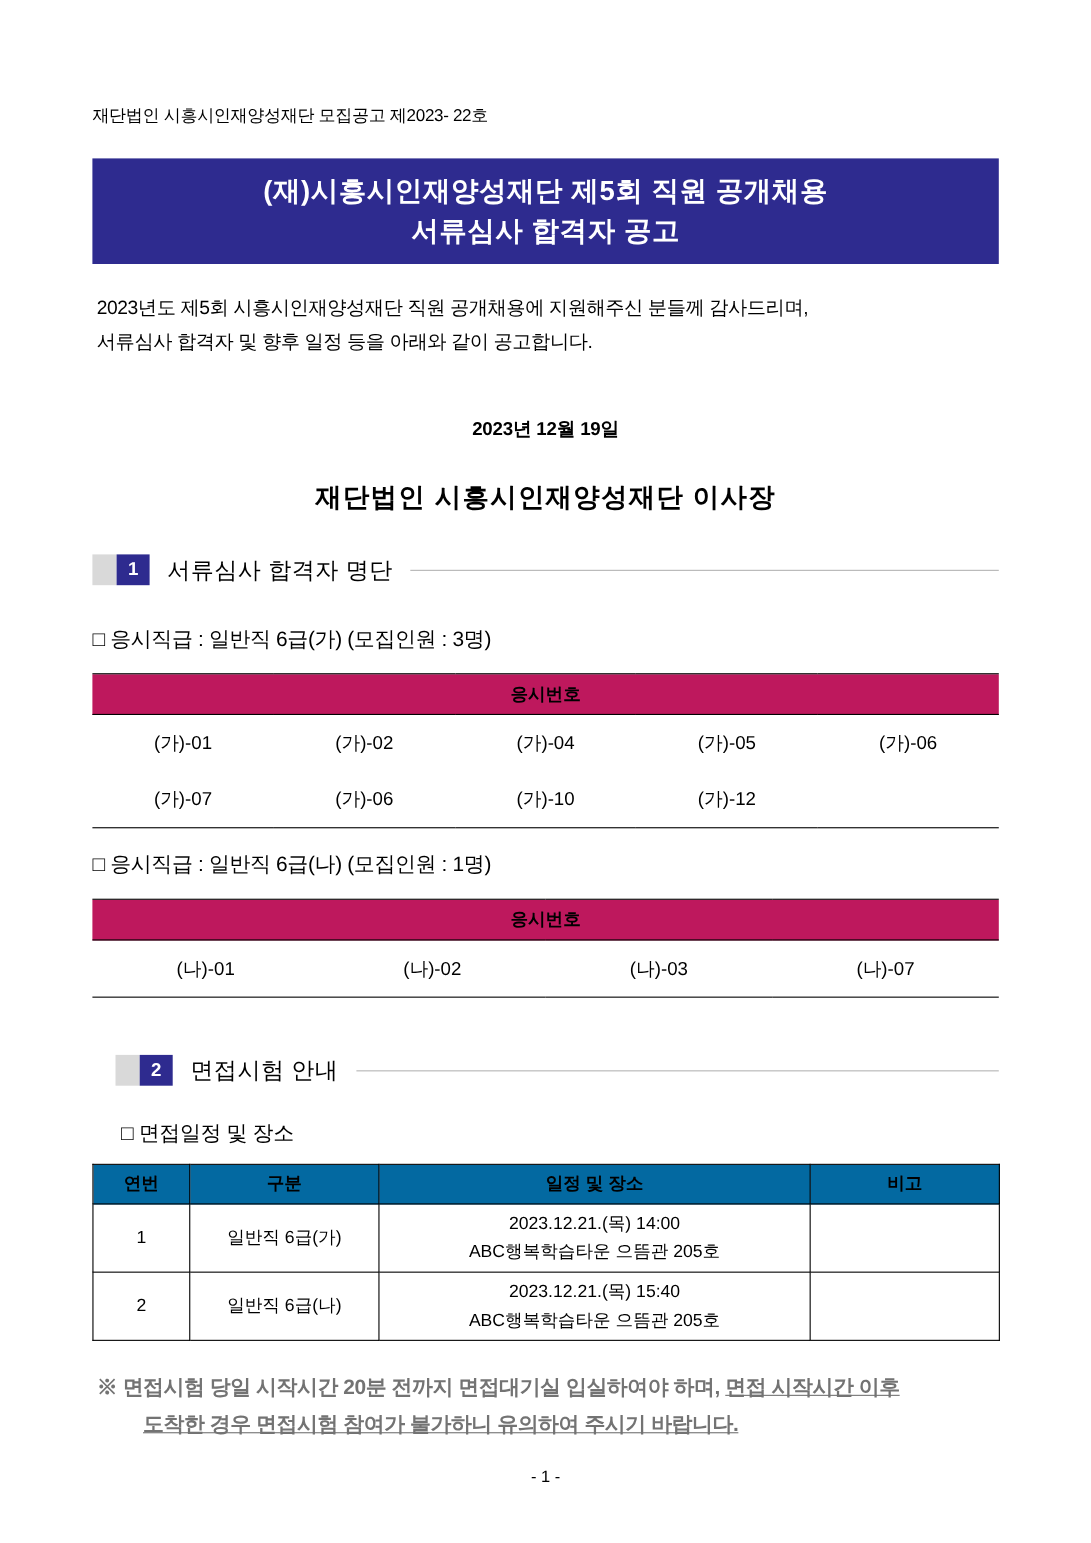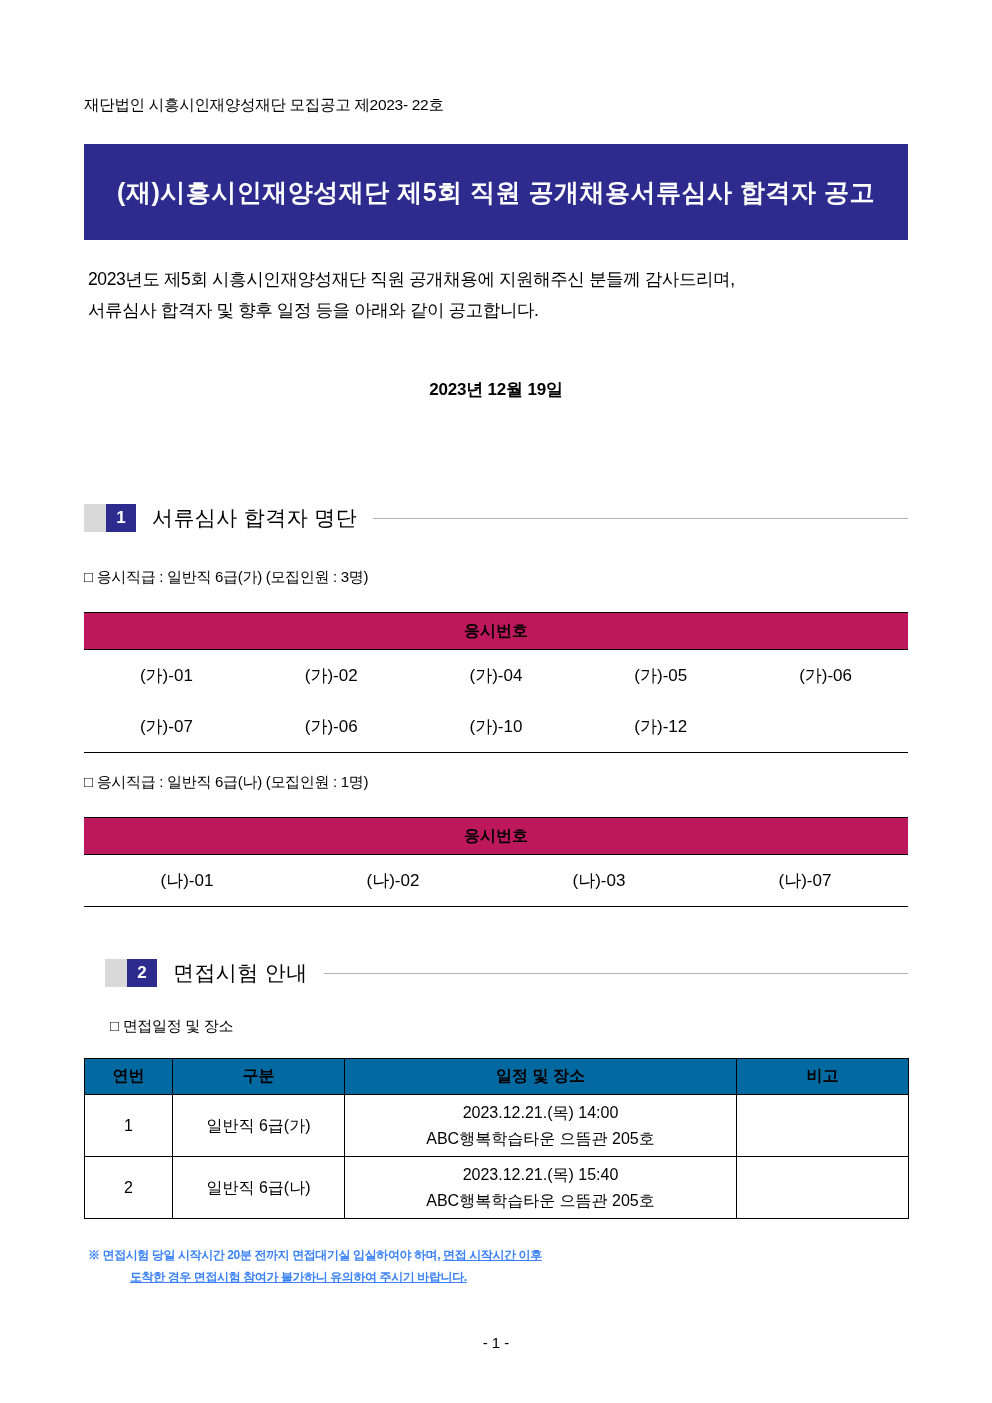"(재)시흥시인재양성재단 제5회 직원 공개채용" .title-band { flex-direction: row -> column }
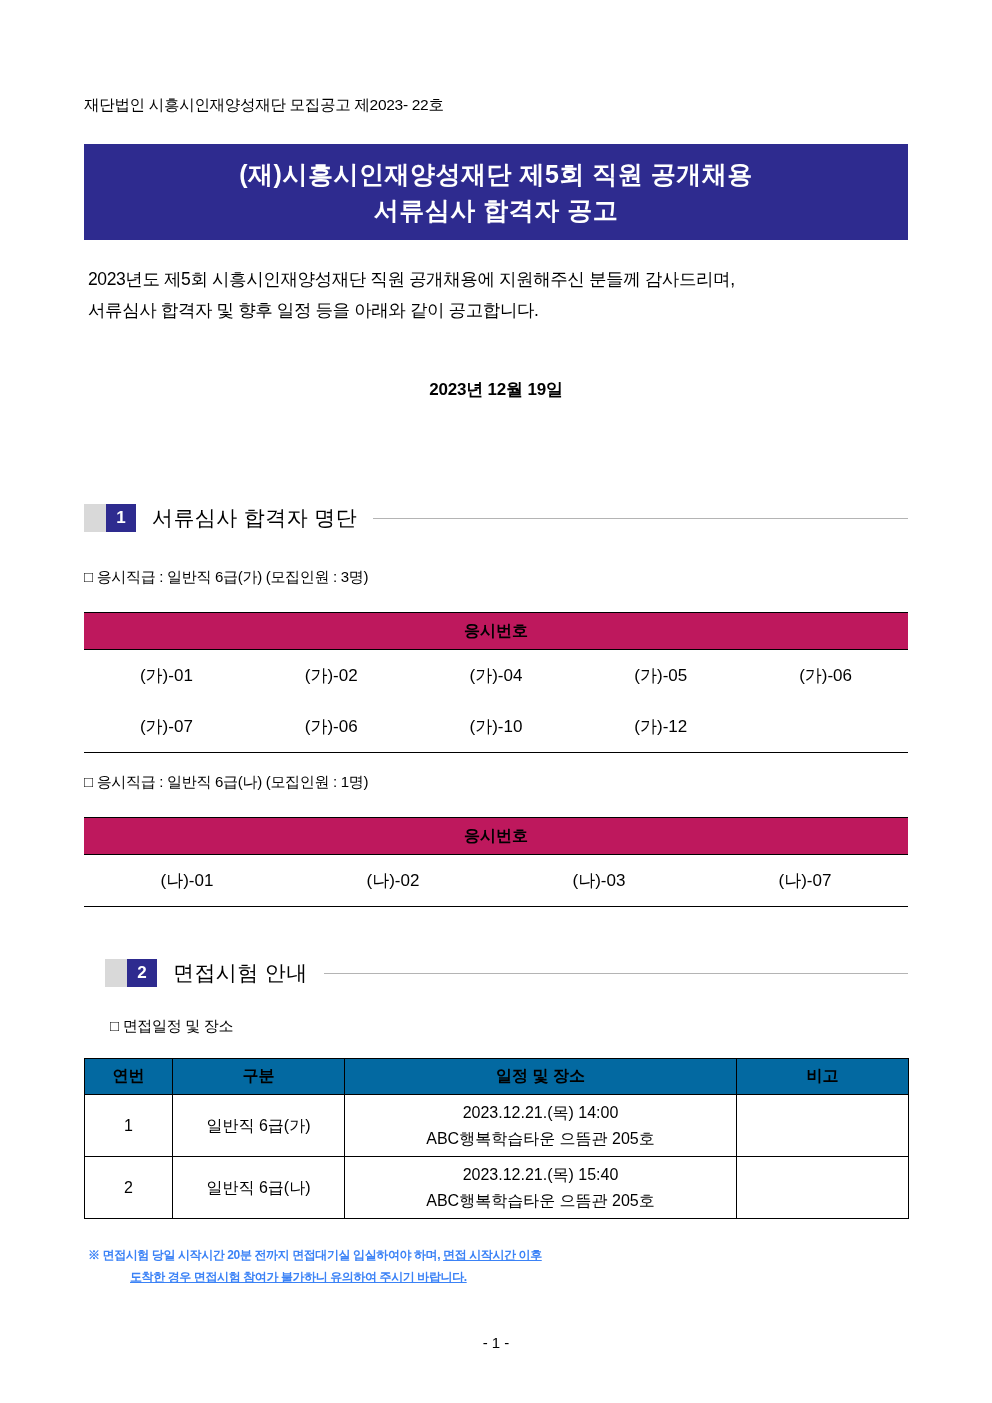"재단법인 시흥시인재양성재단 이사장" div.org-line { html: none -> <div>재단법인 시흥시인재양성재단 이사장</div> }
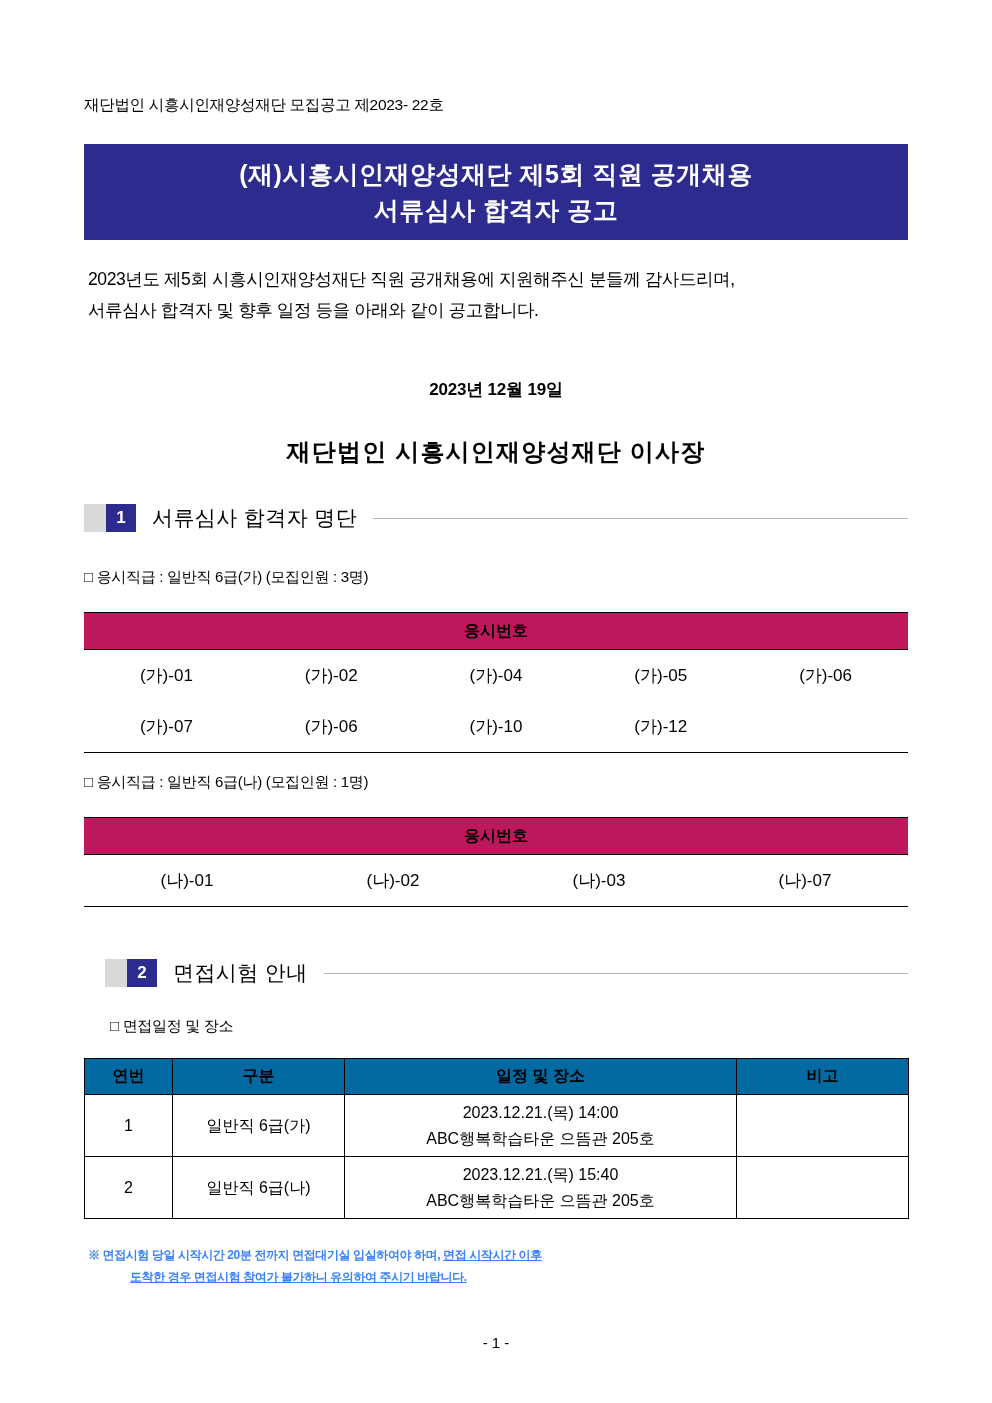"□ 응시직급 : 일반직 6급(가)" .bullet-line { font-size: 15px -> 19px }
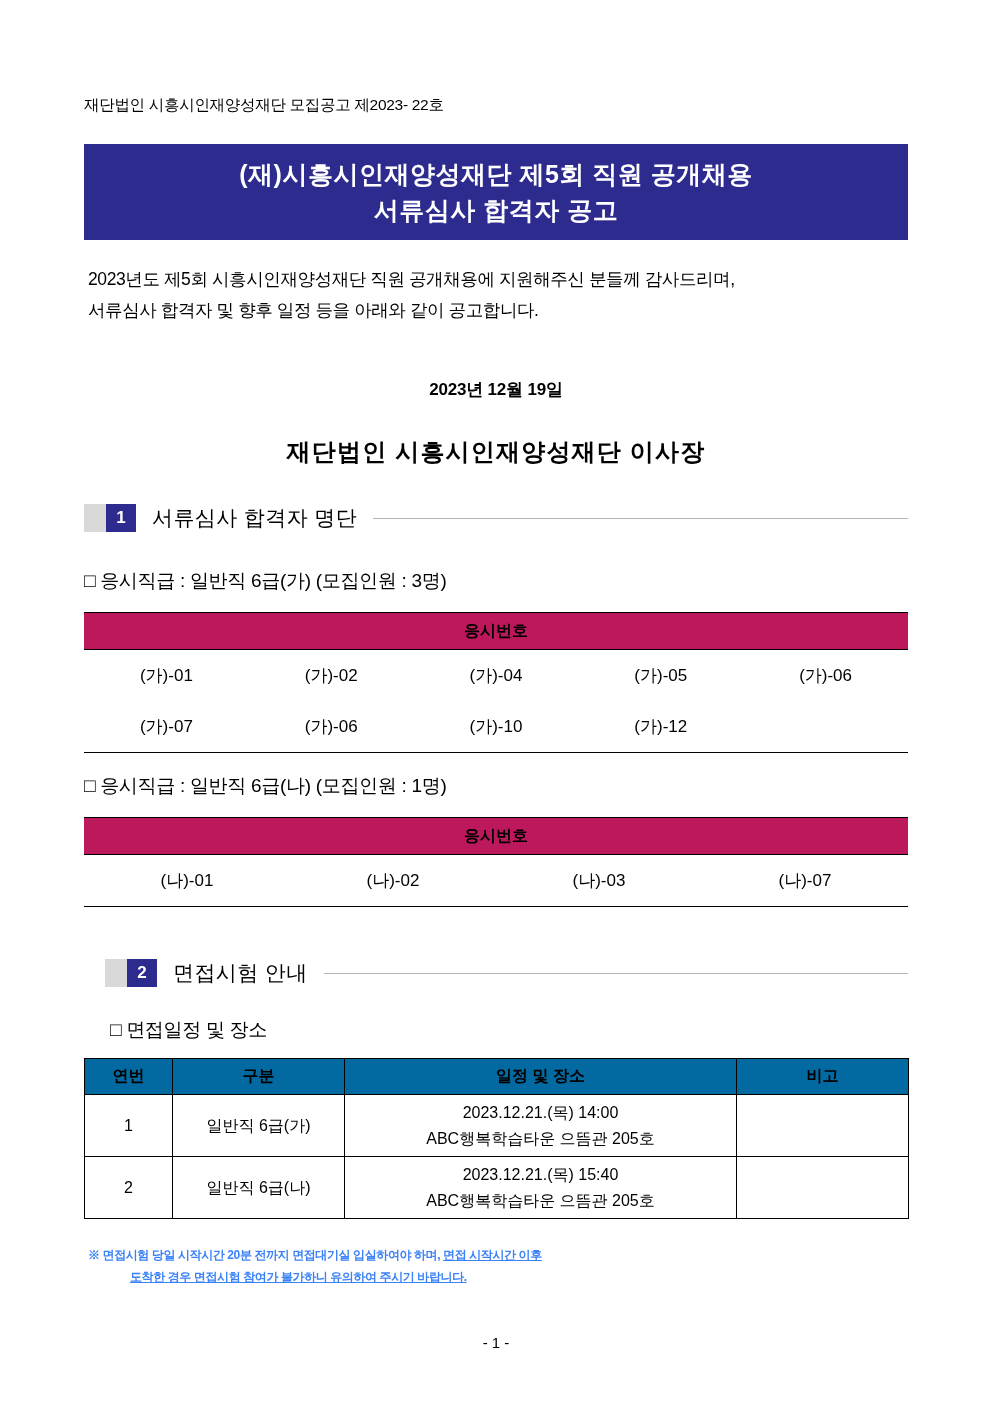"※ 면접시험 당일 시작시간 20분" .note { color: #3b82f6 -> #737373; font-size: 12px -> 19px }
